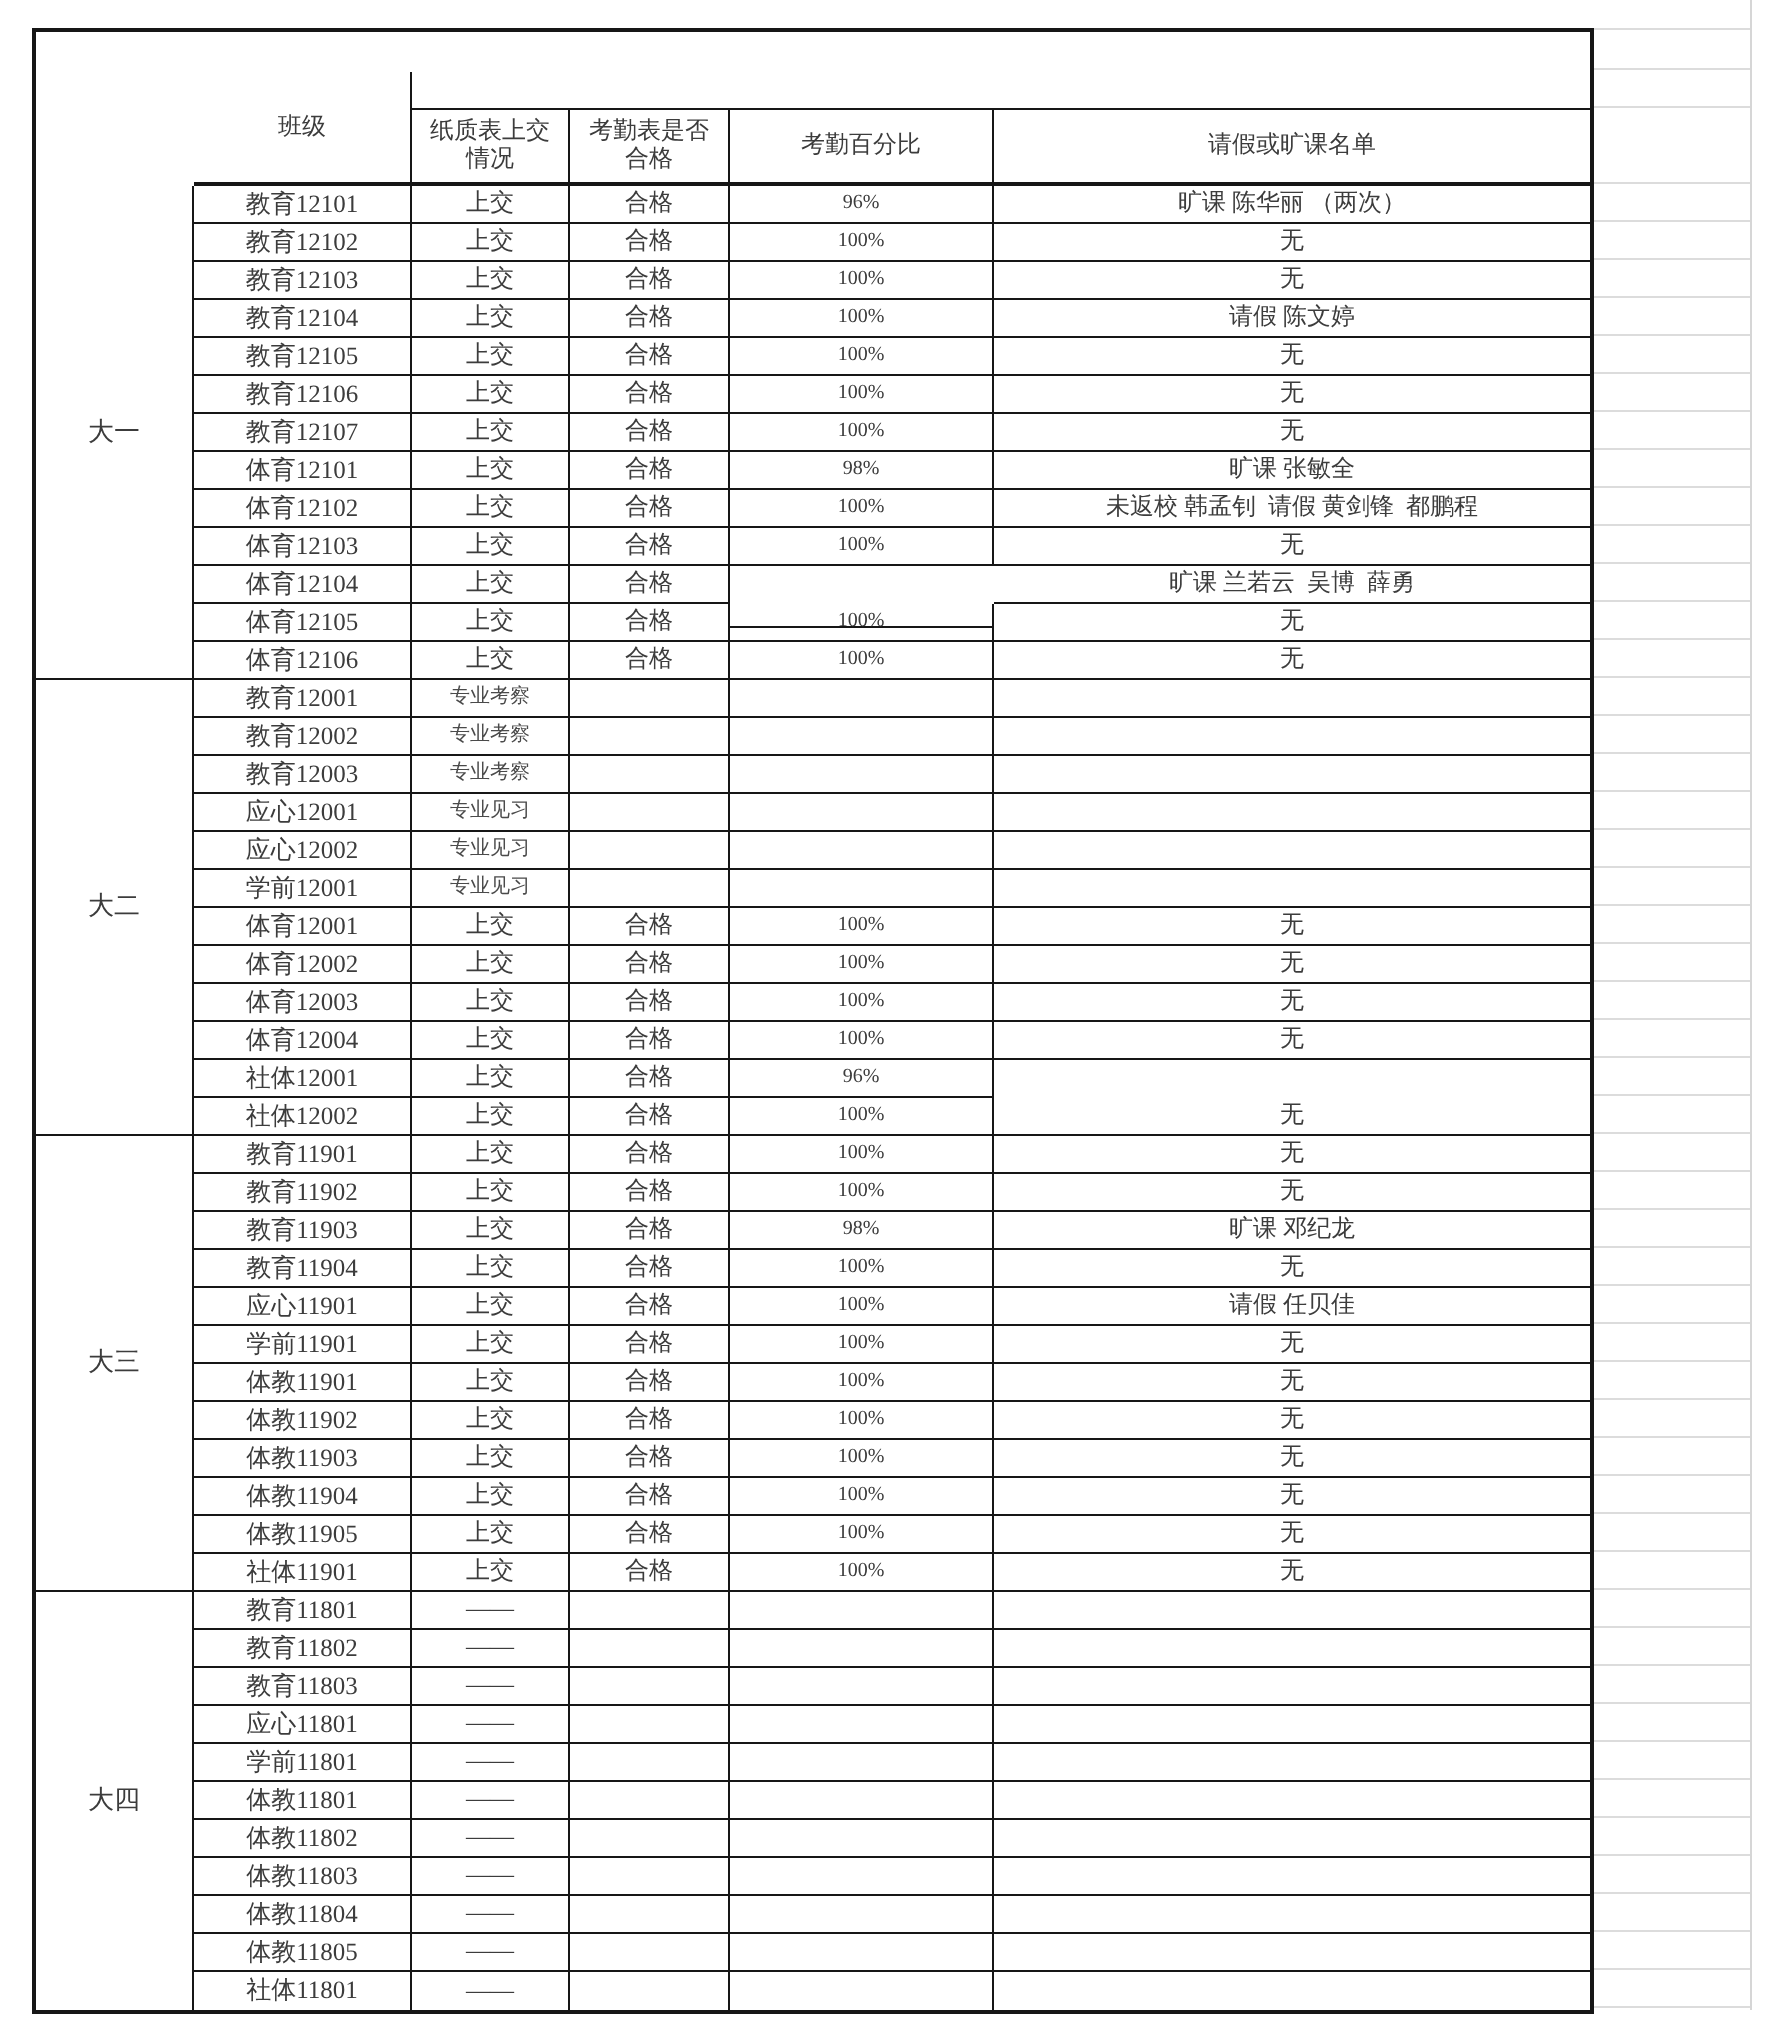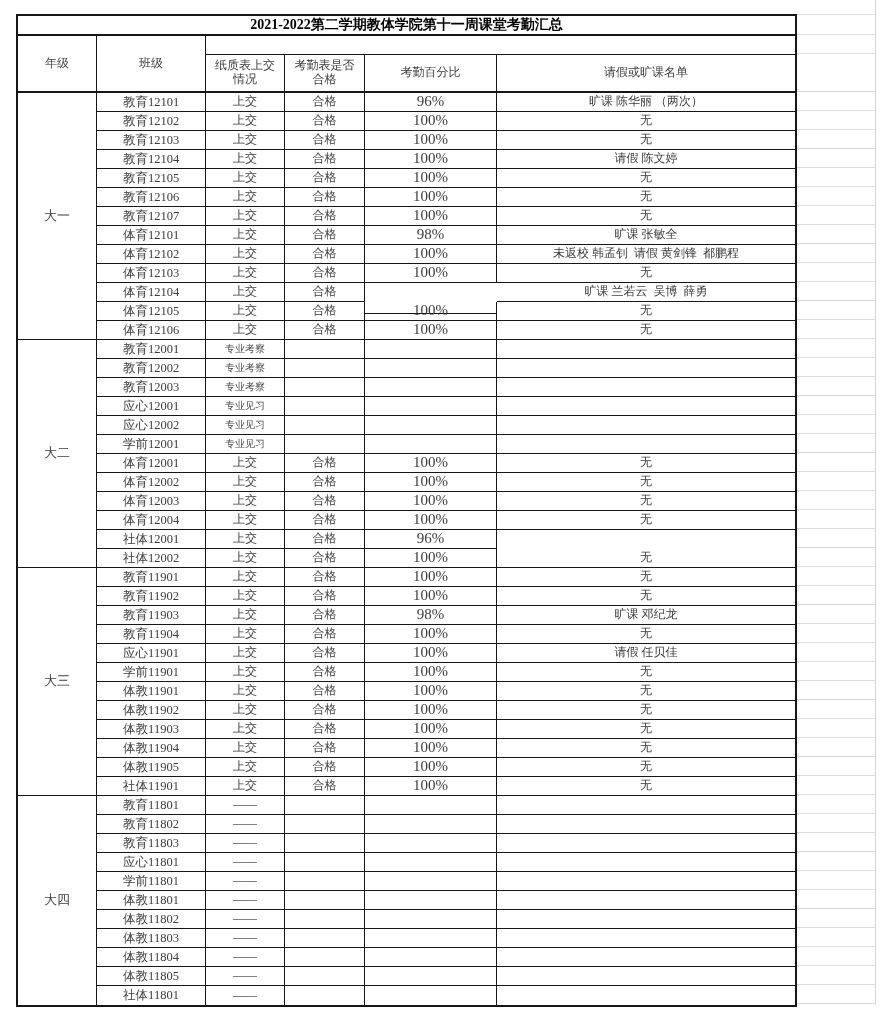"2021-2022第二学期教体学院第十一周课堂考勤汇总" div.cell { html: <div>2021-2022第二学期教体学院第十一周课堂考勤汇总</div> -> none }
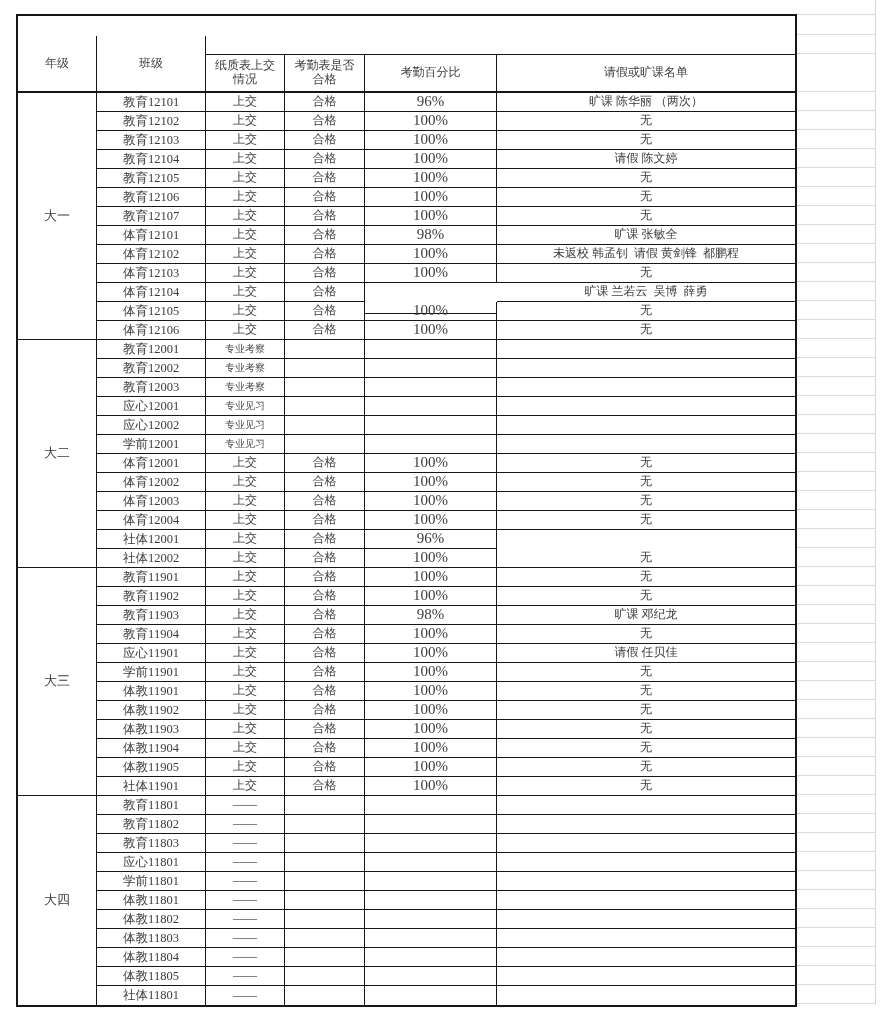"年级" div.cell { html: <div>年级</div> -> none }
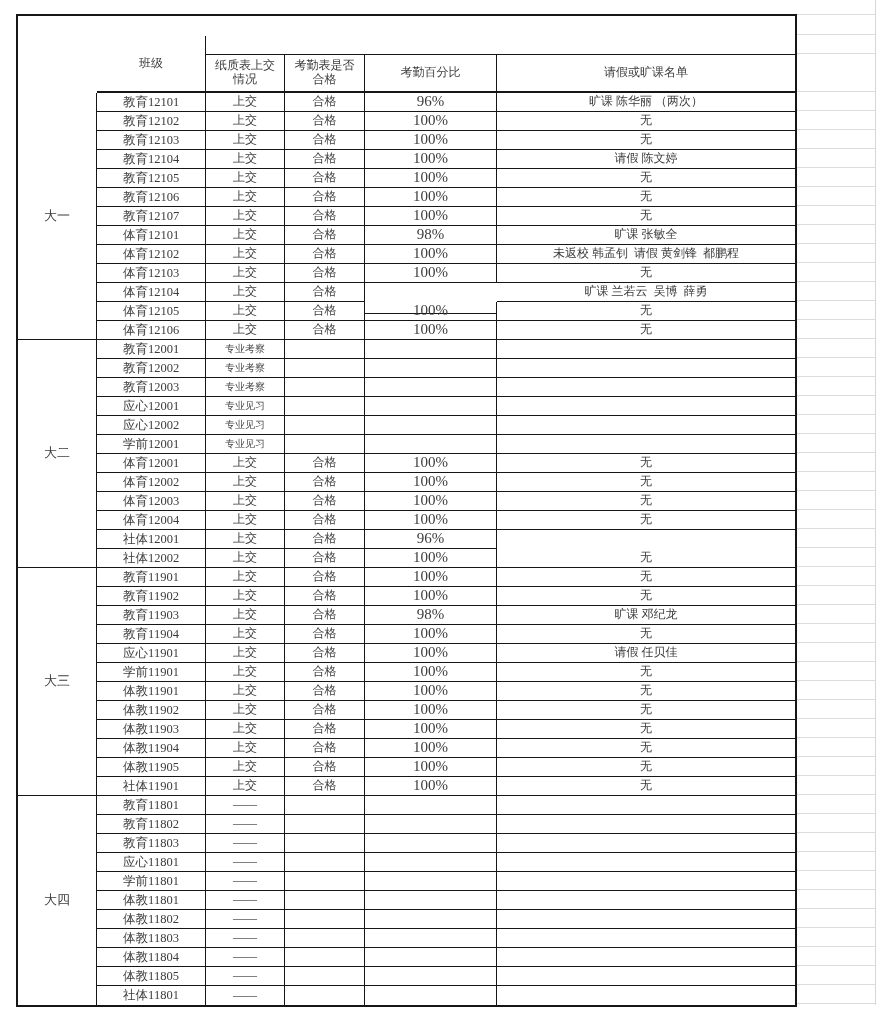"96%" .c-pct { font-size: 15px -> 10px }
